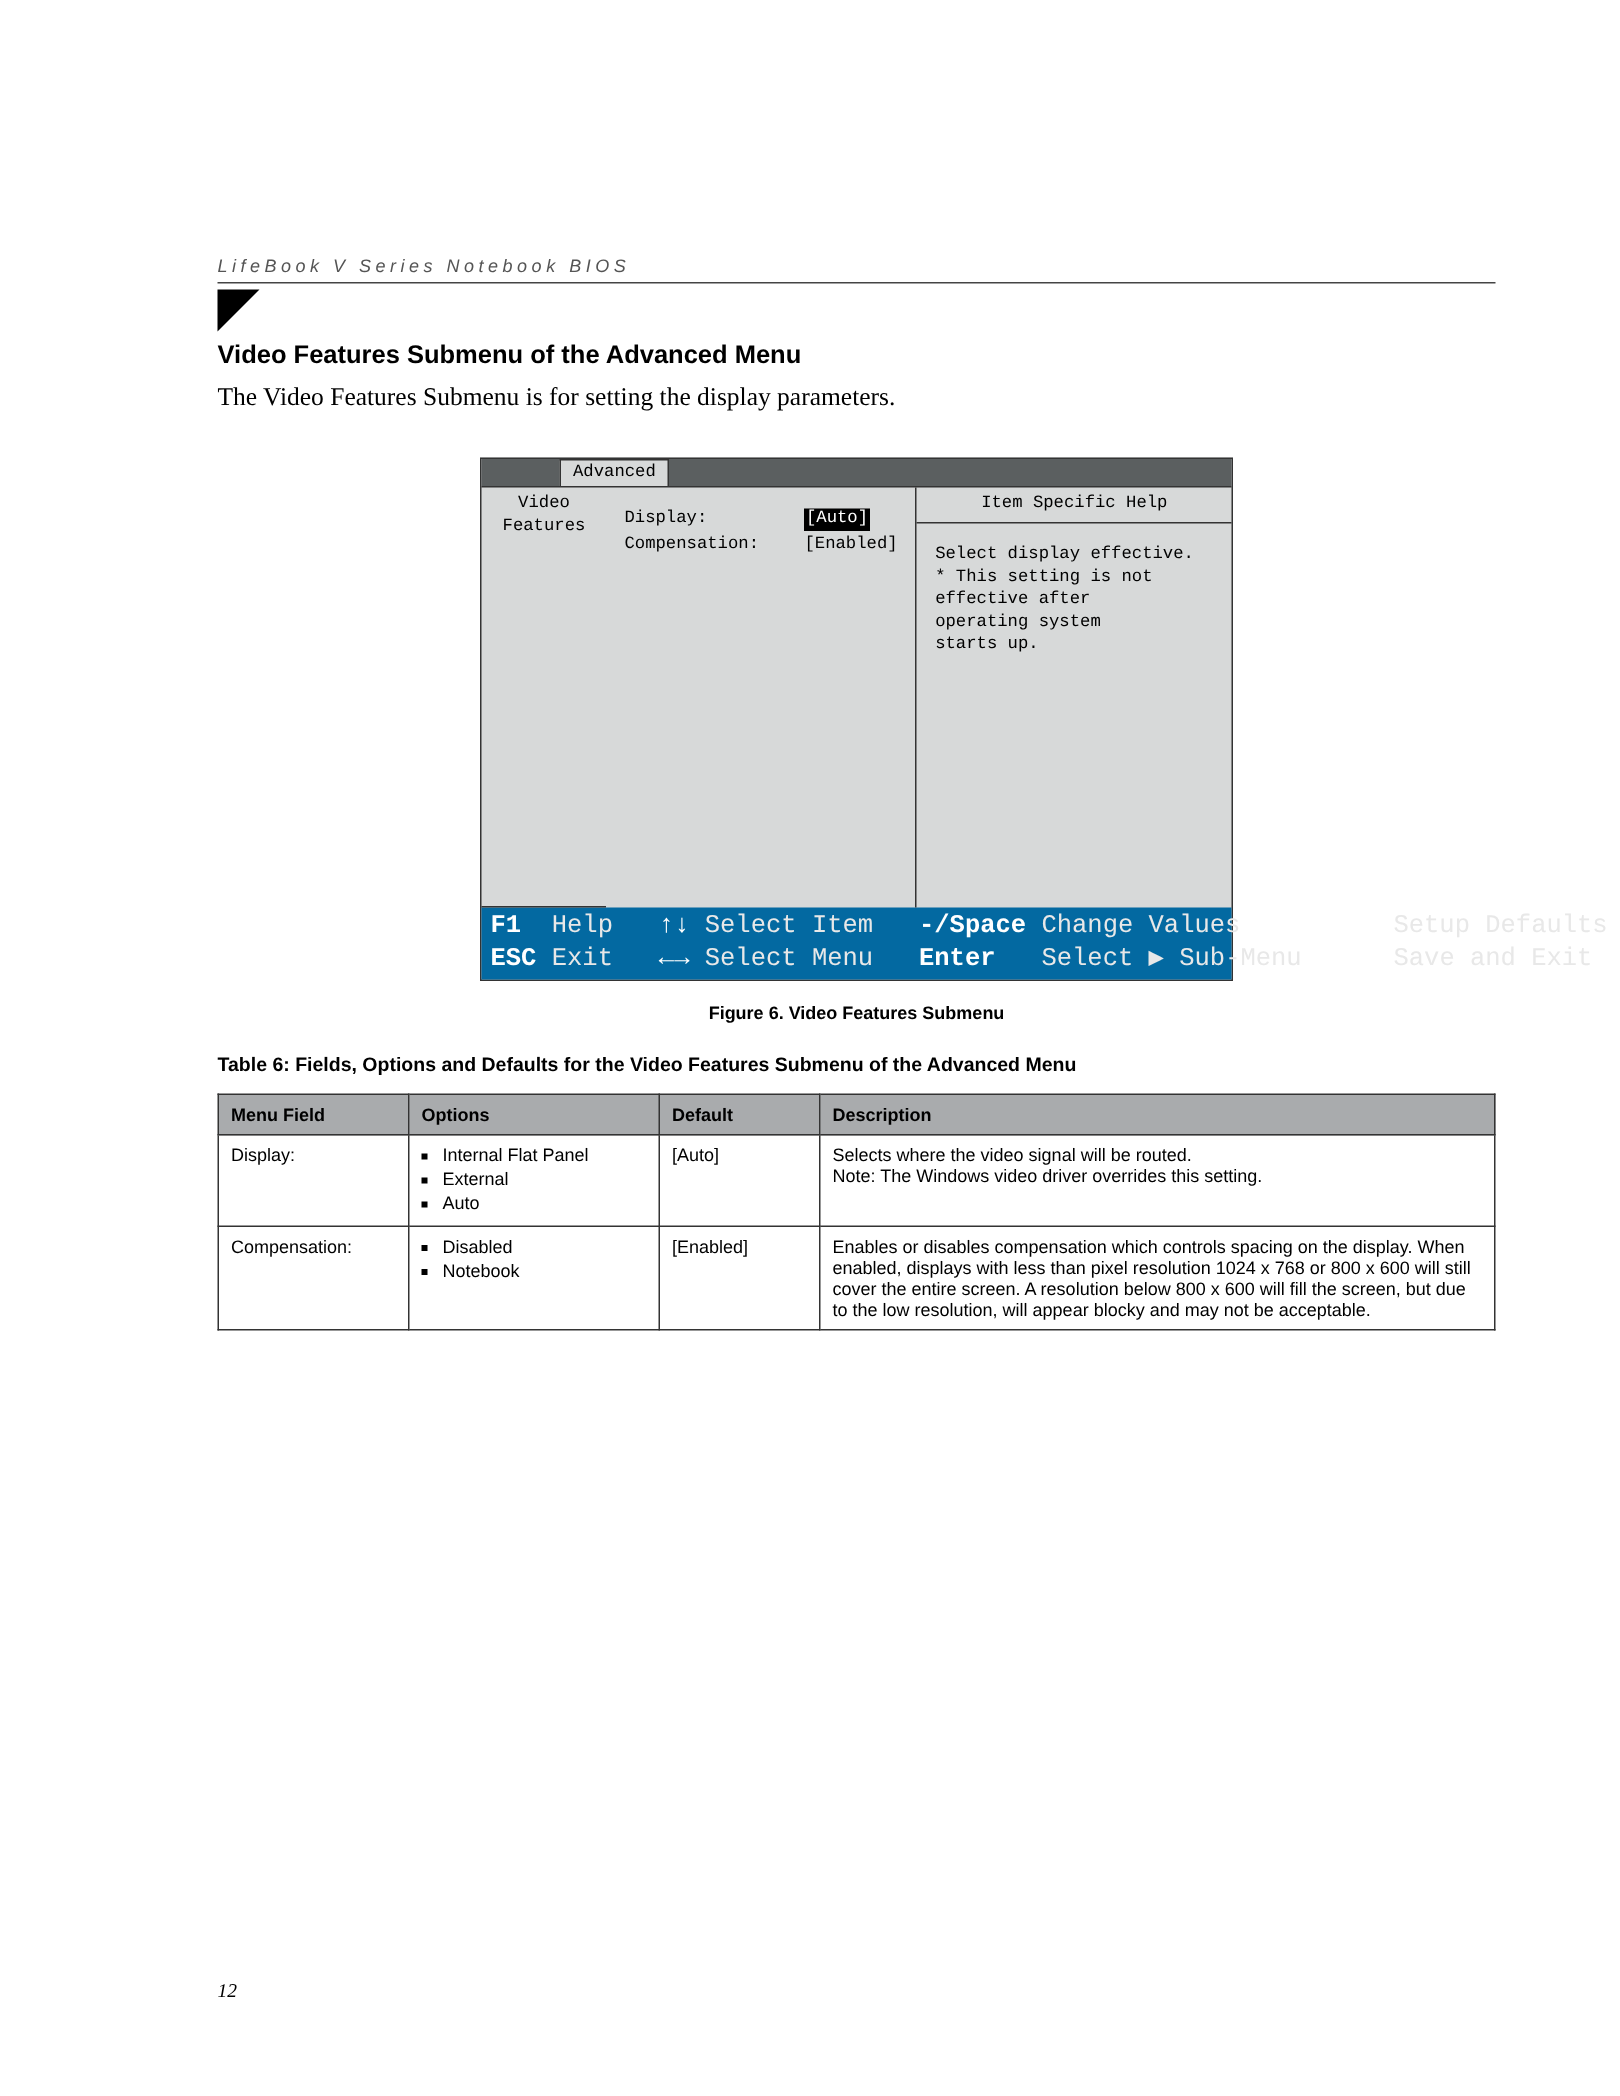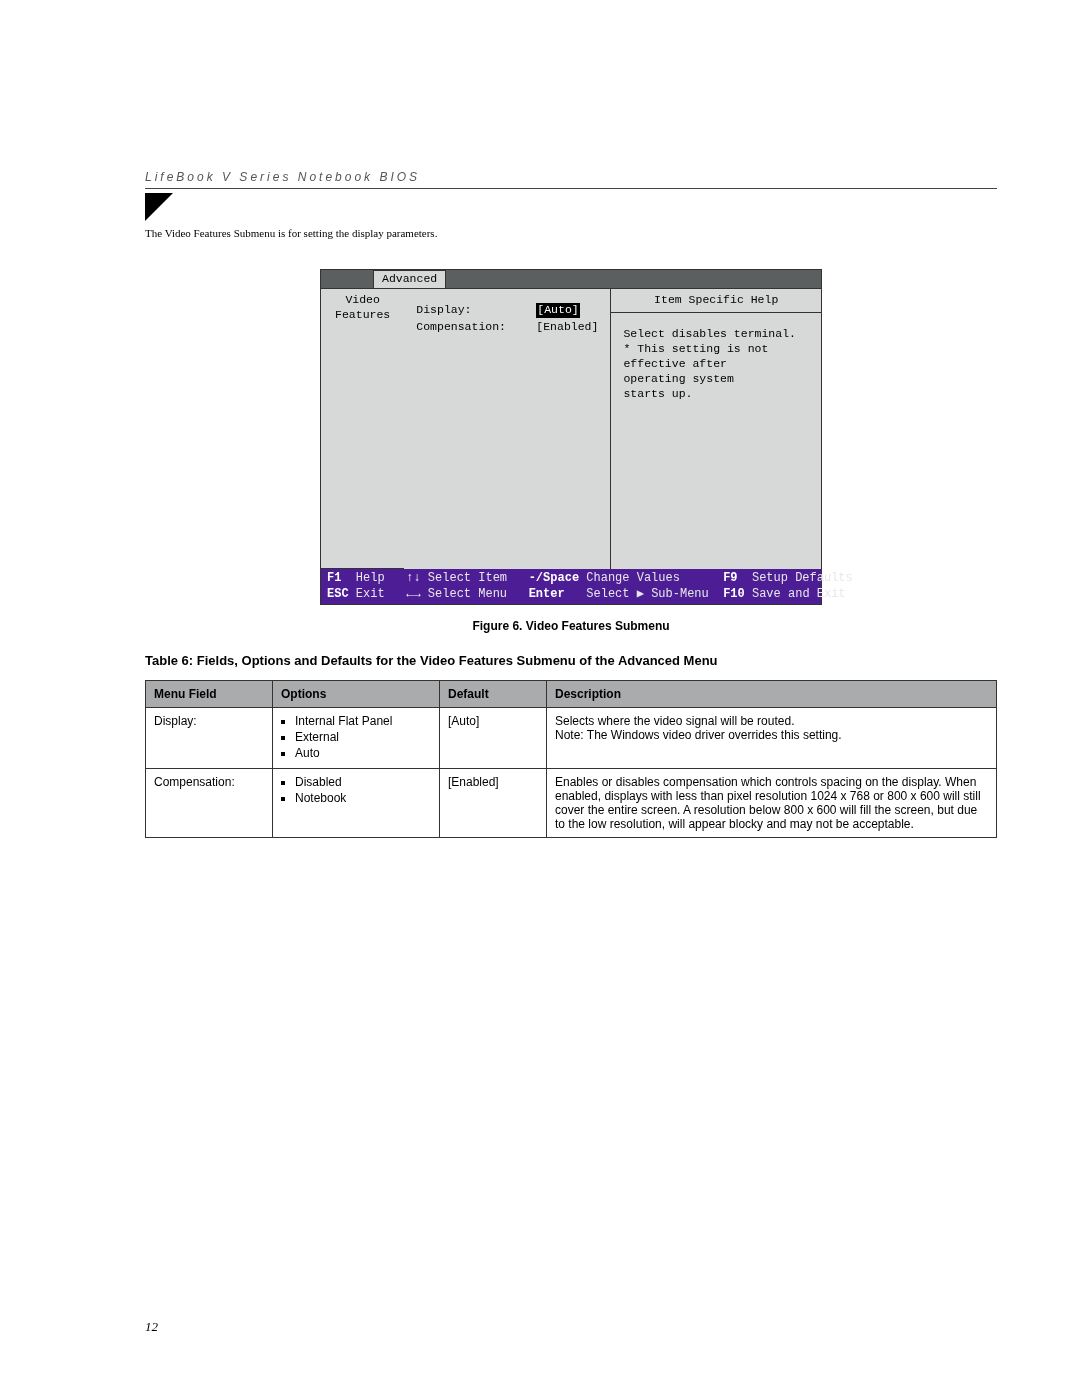"Video Features Submenu of the" h2.section-heading { html: none -> <h2>Video Features Submenu of the Advanced Menu</h2> }
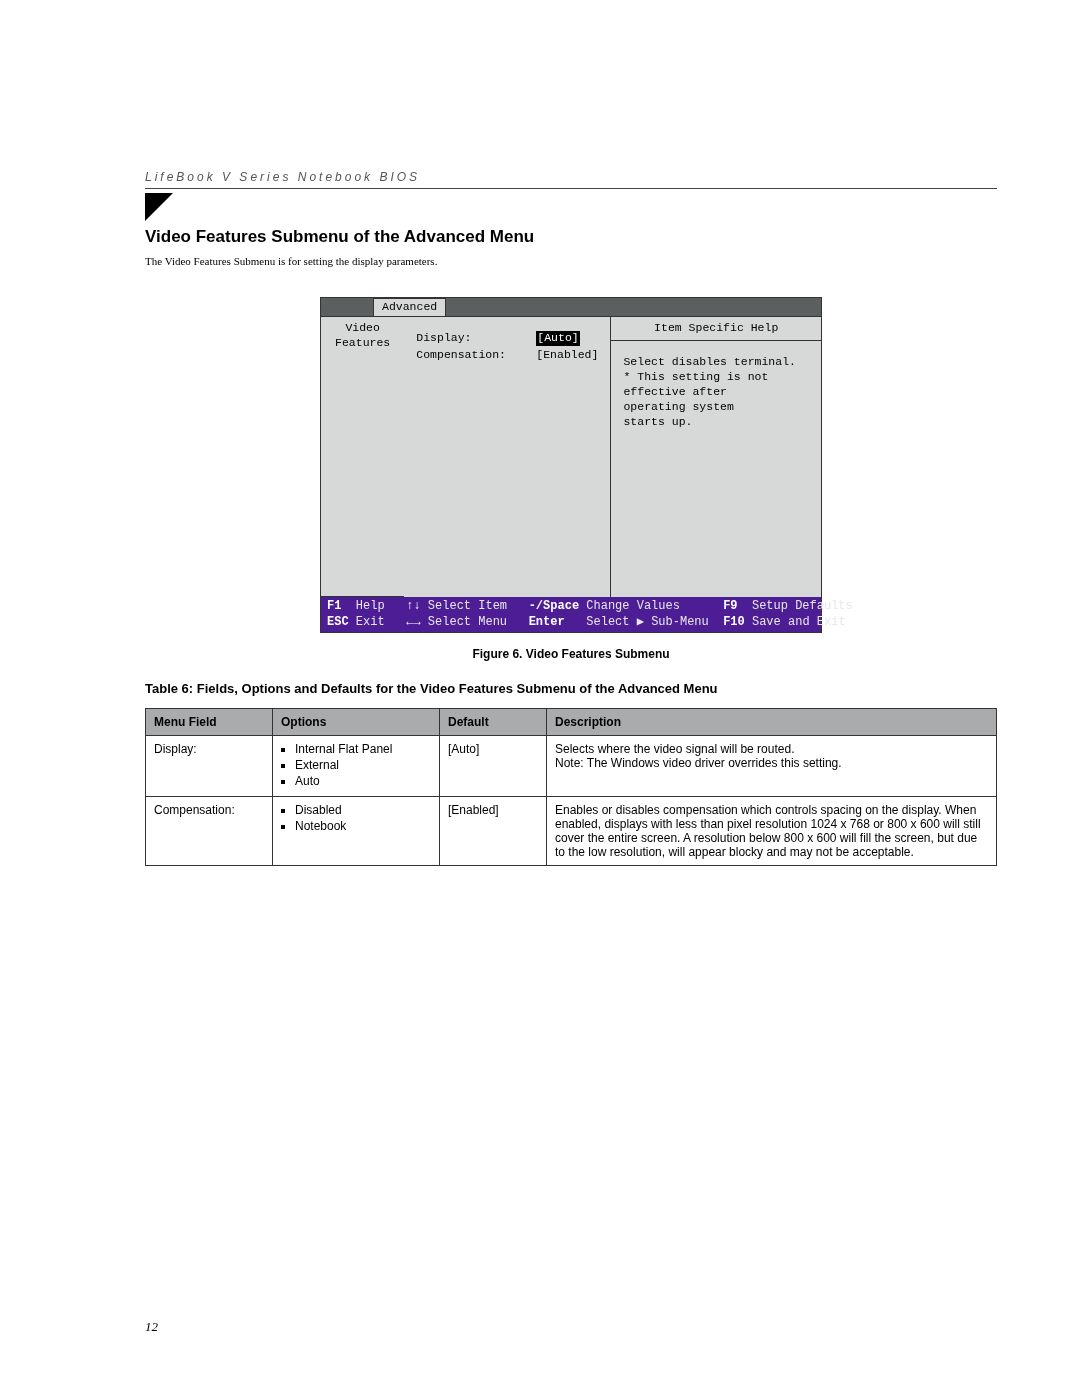"The Video Features Submenu is" .intro { font-size: 11px -> 17px }
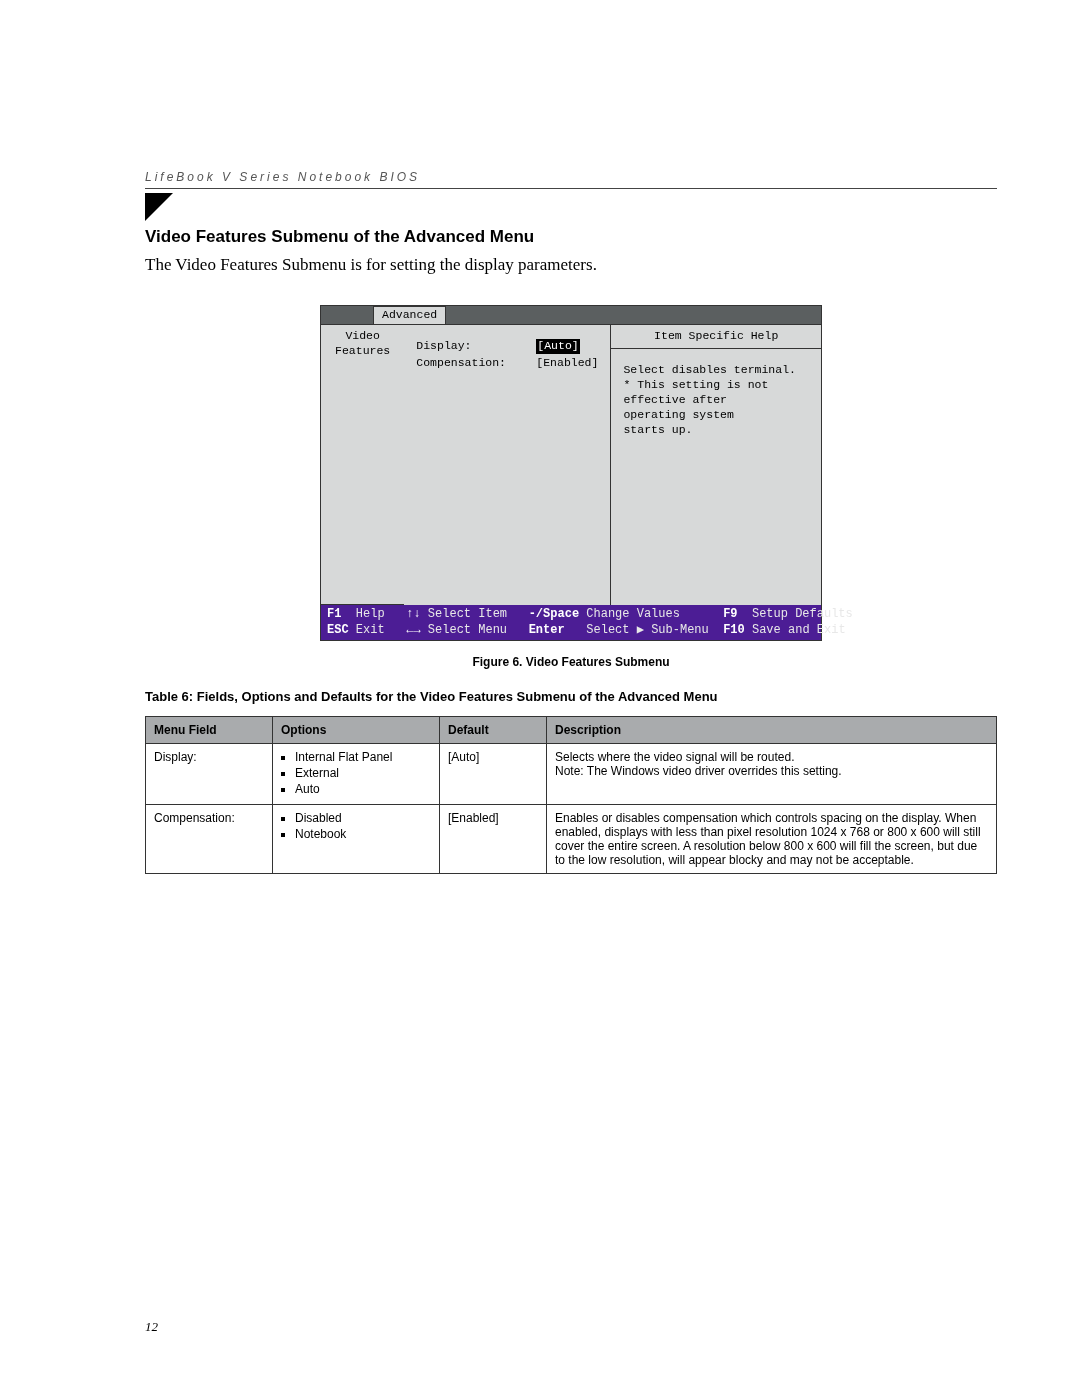"Select disables terminal." div { text: disables terminal -> display effective }
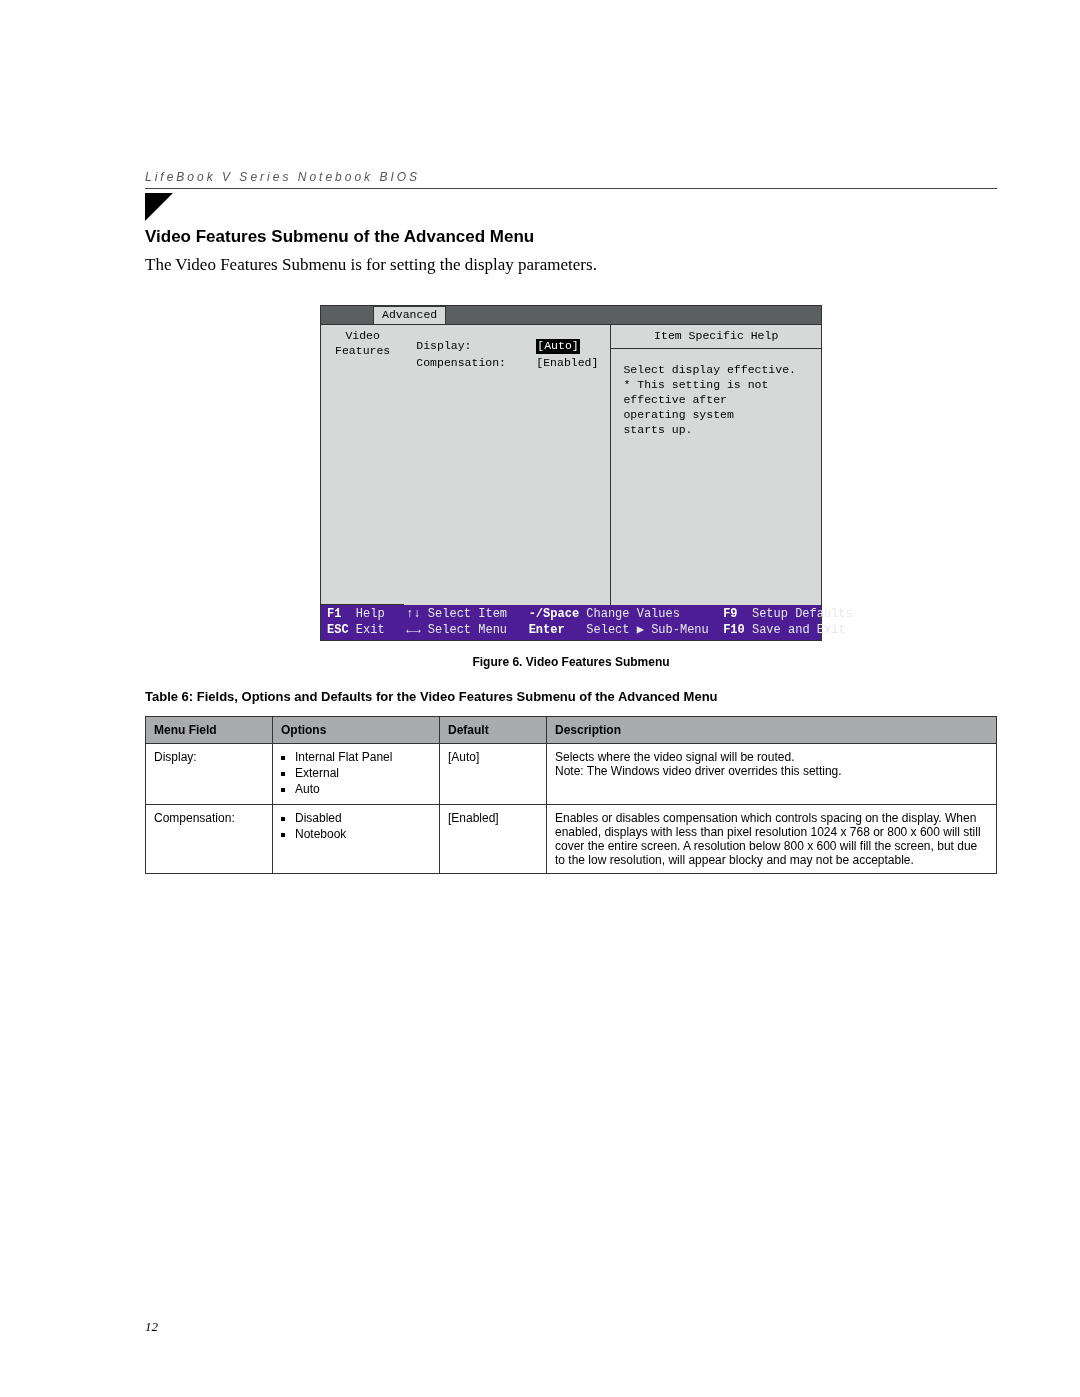"F1 Help" .bios-footer { background: #4c1d95 -> #0369a1; font-size: 12px -> 17px }
